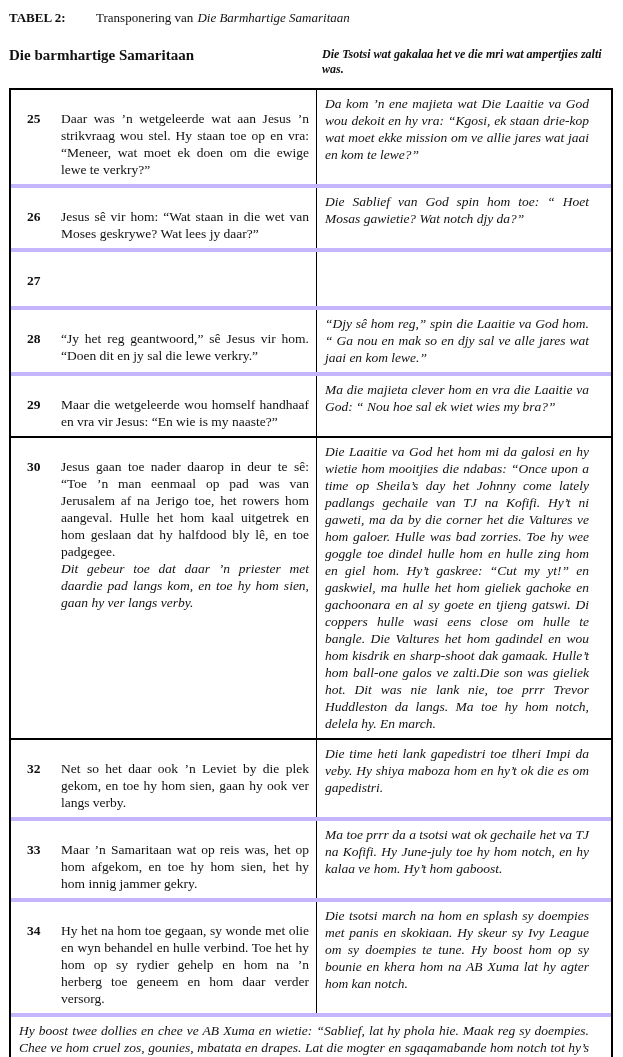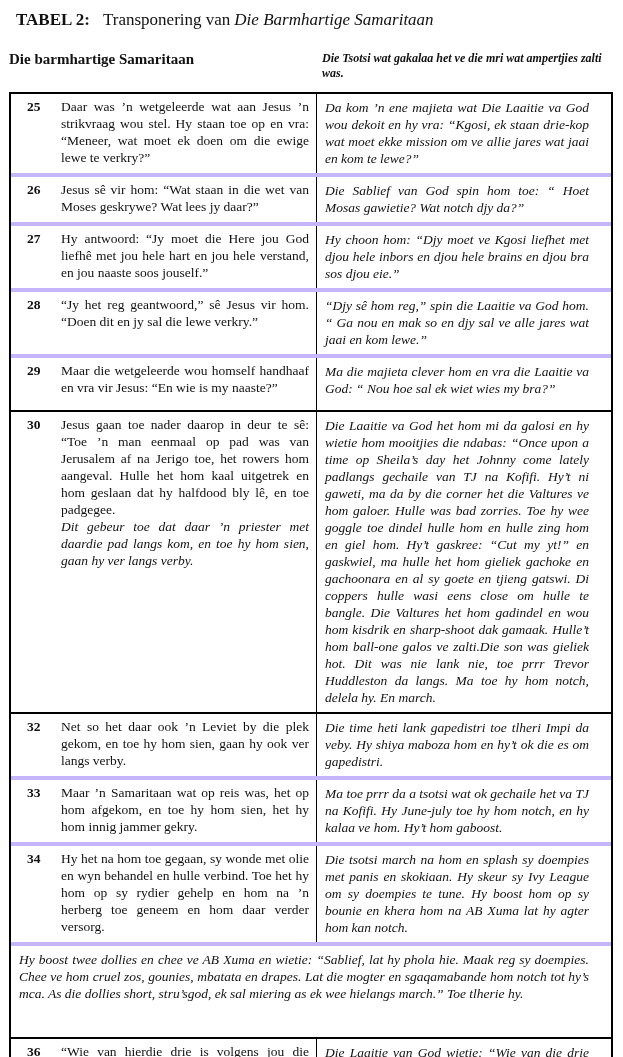"TABEL 2: Transponering van Die" .caption { font-size: 17px -> 13px; margin-left: 7px -> 0px }
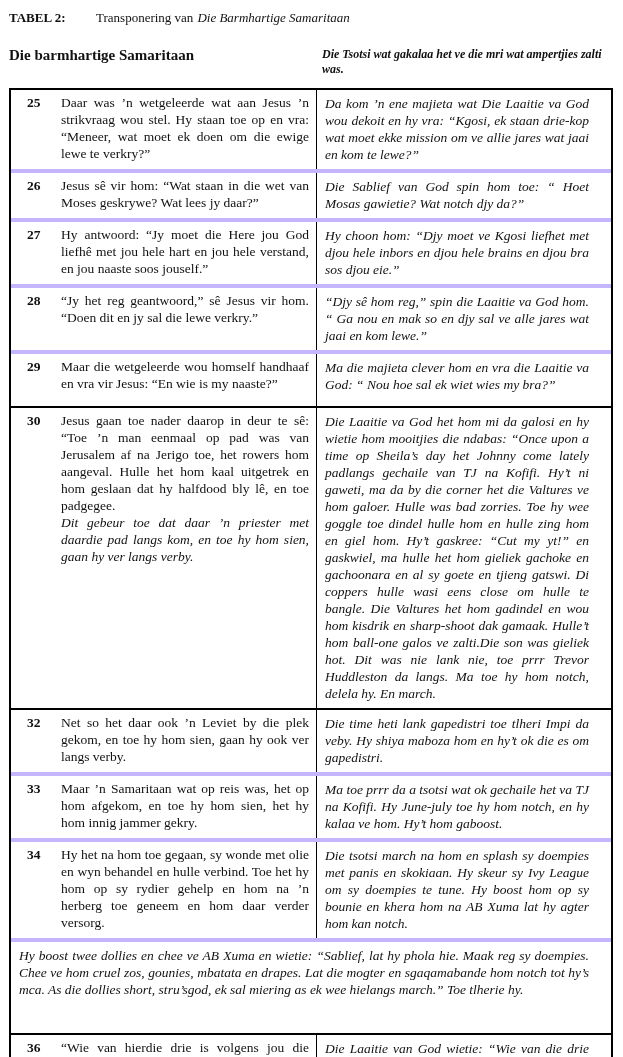"25" .cell-l { padding: 4px 7px 6px 0 -> 20px 7px 6px 0 }
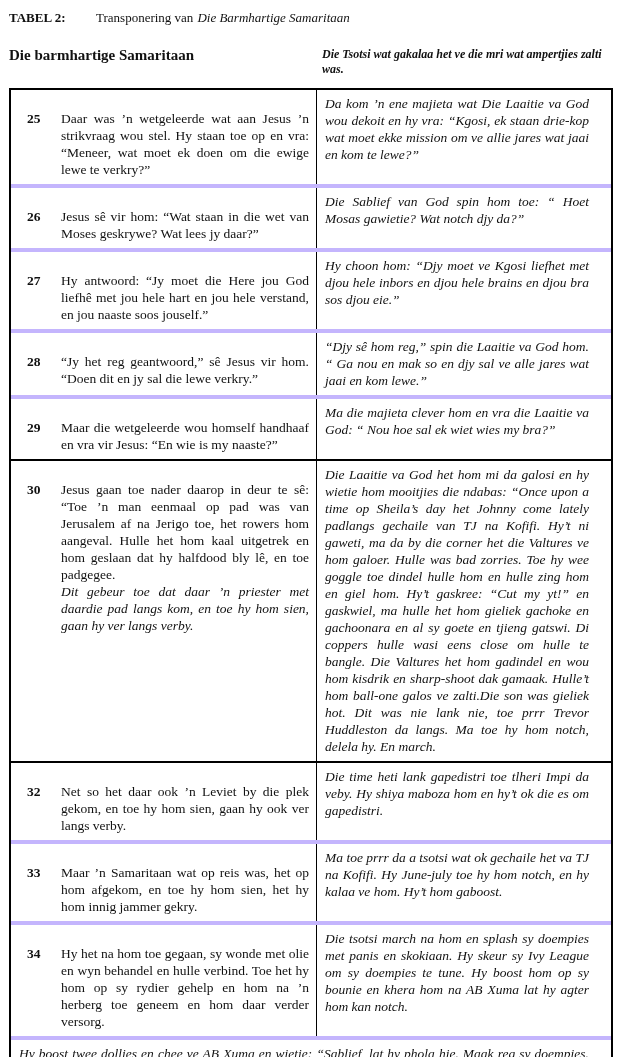"Hy choon hom: “Djy moet" div.cell-r { html: <div>Hy choon hom: “Djy moet ve Kgosi liefhet met djou hele inbors en djou hele brains en djou bra sos djou eie.”</div> -> none }
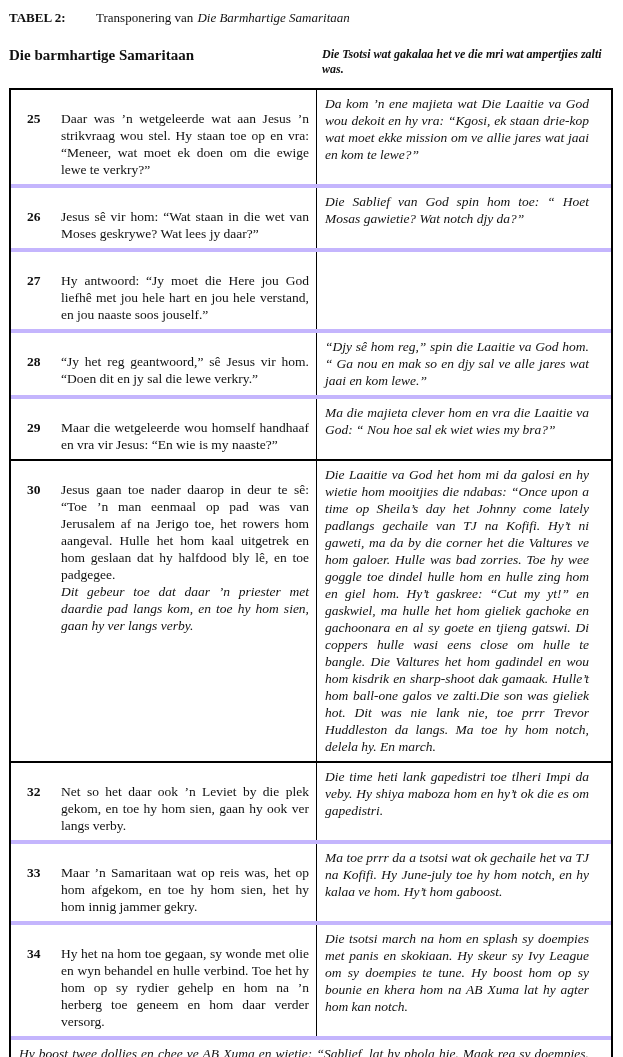"Hy antwoord: “Jy moet die" div.ltext { html: <div>Hy antwoord: “Jy moet die Here jou God liefhê met jou hele hart en jou hele verstand, en jou naaste soos jouself.”</div> -> none }
